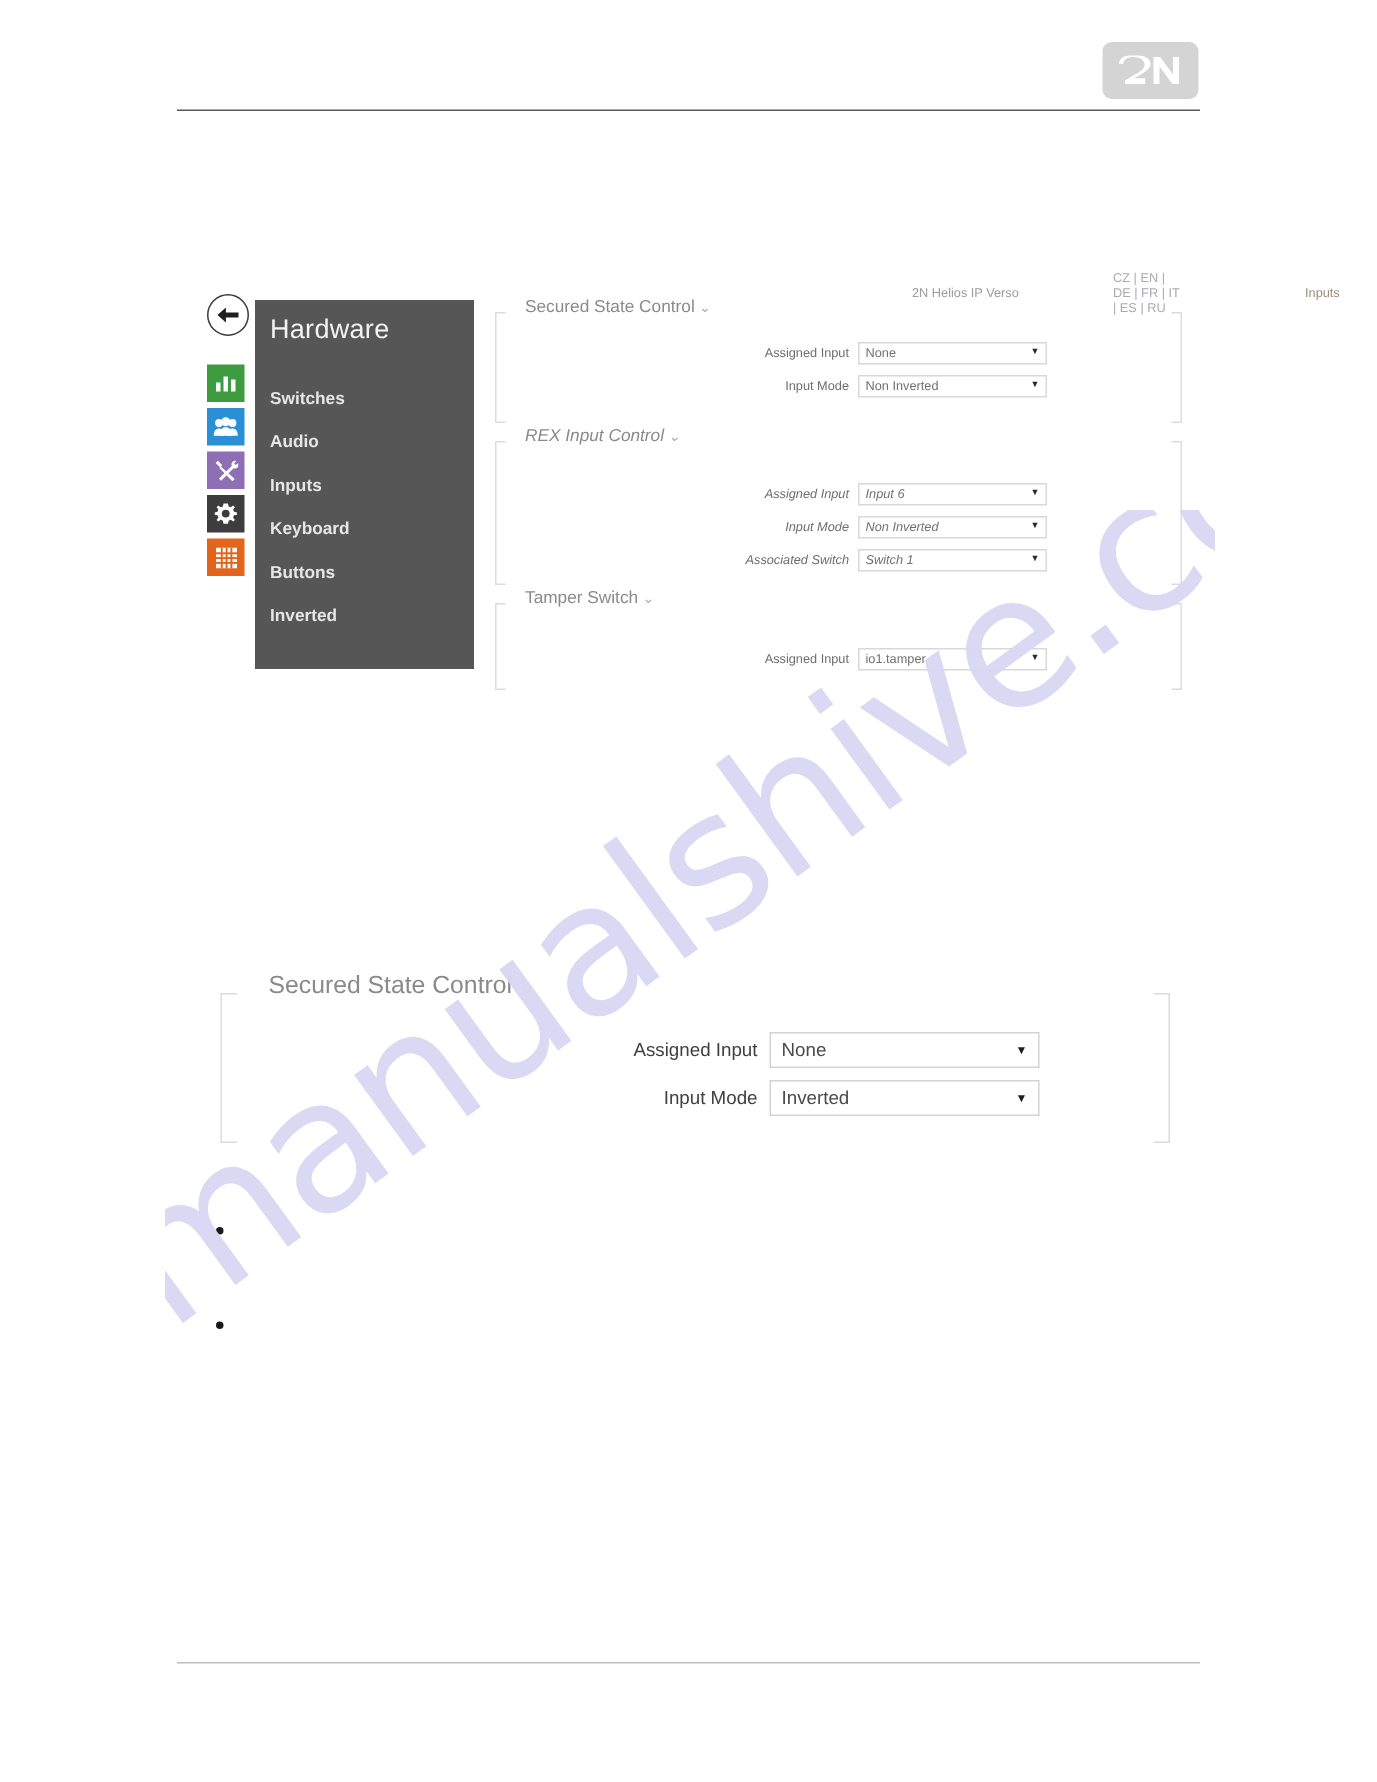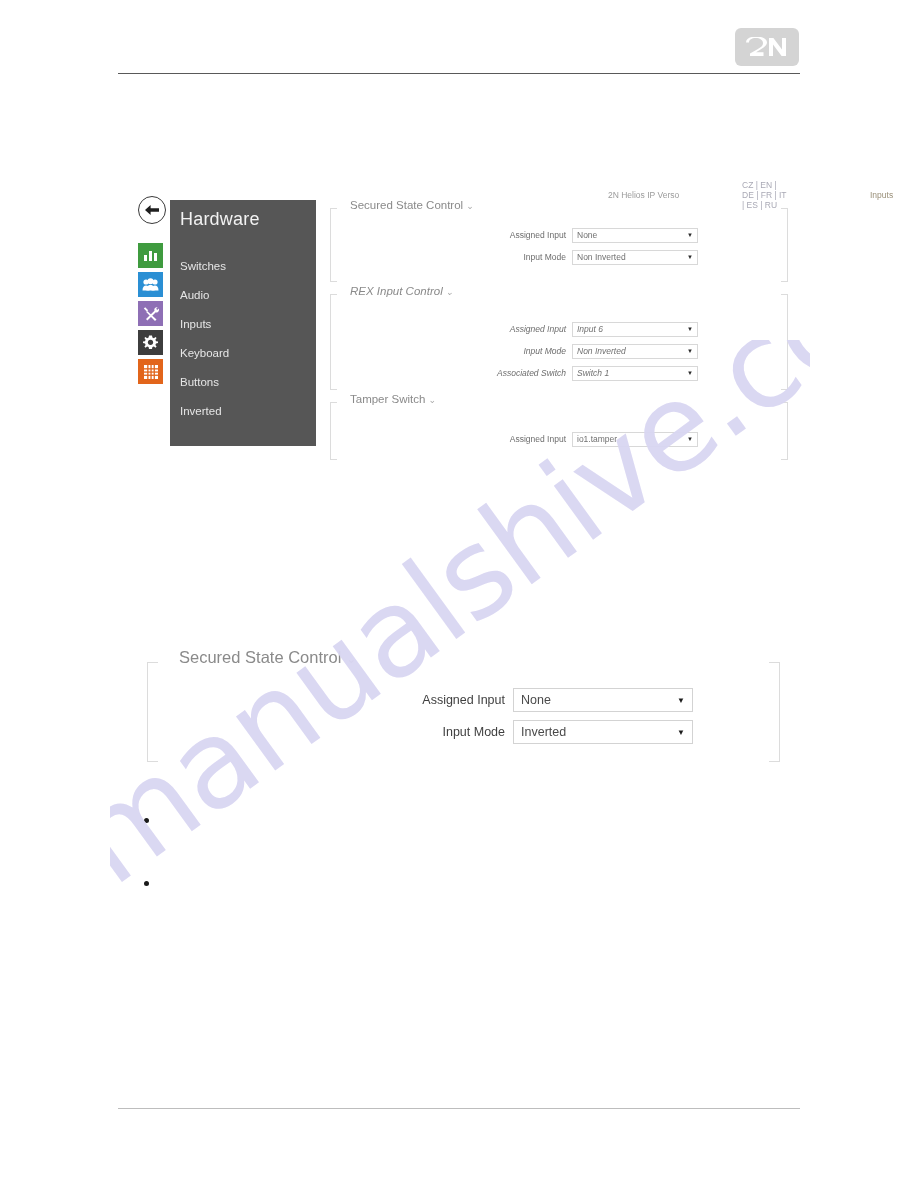"Switches" .menu-list { font-weight: none -> bold }
